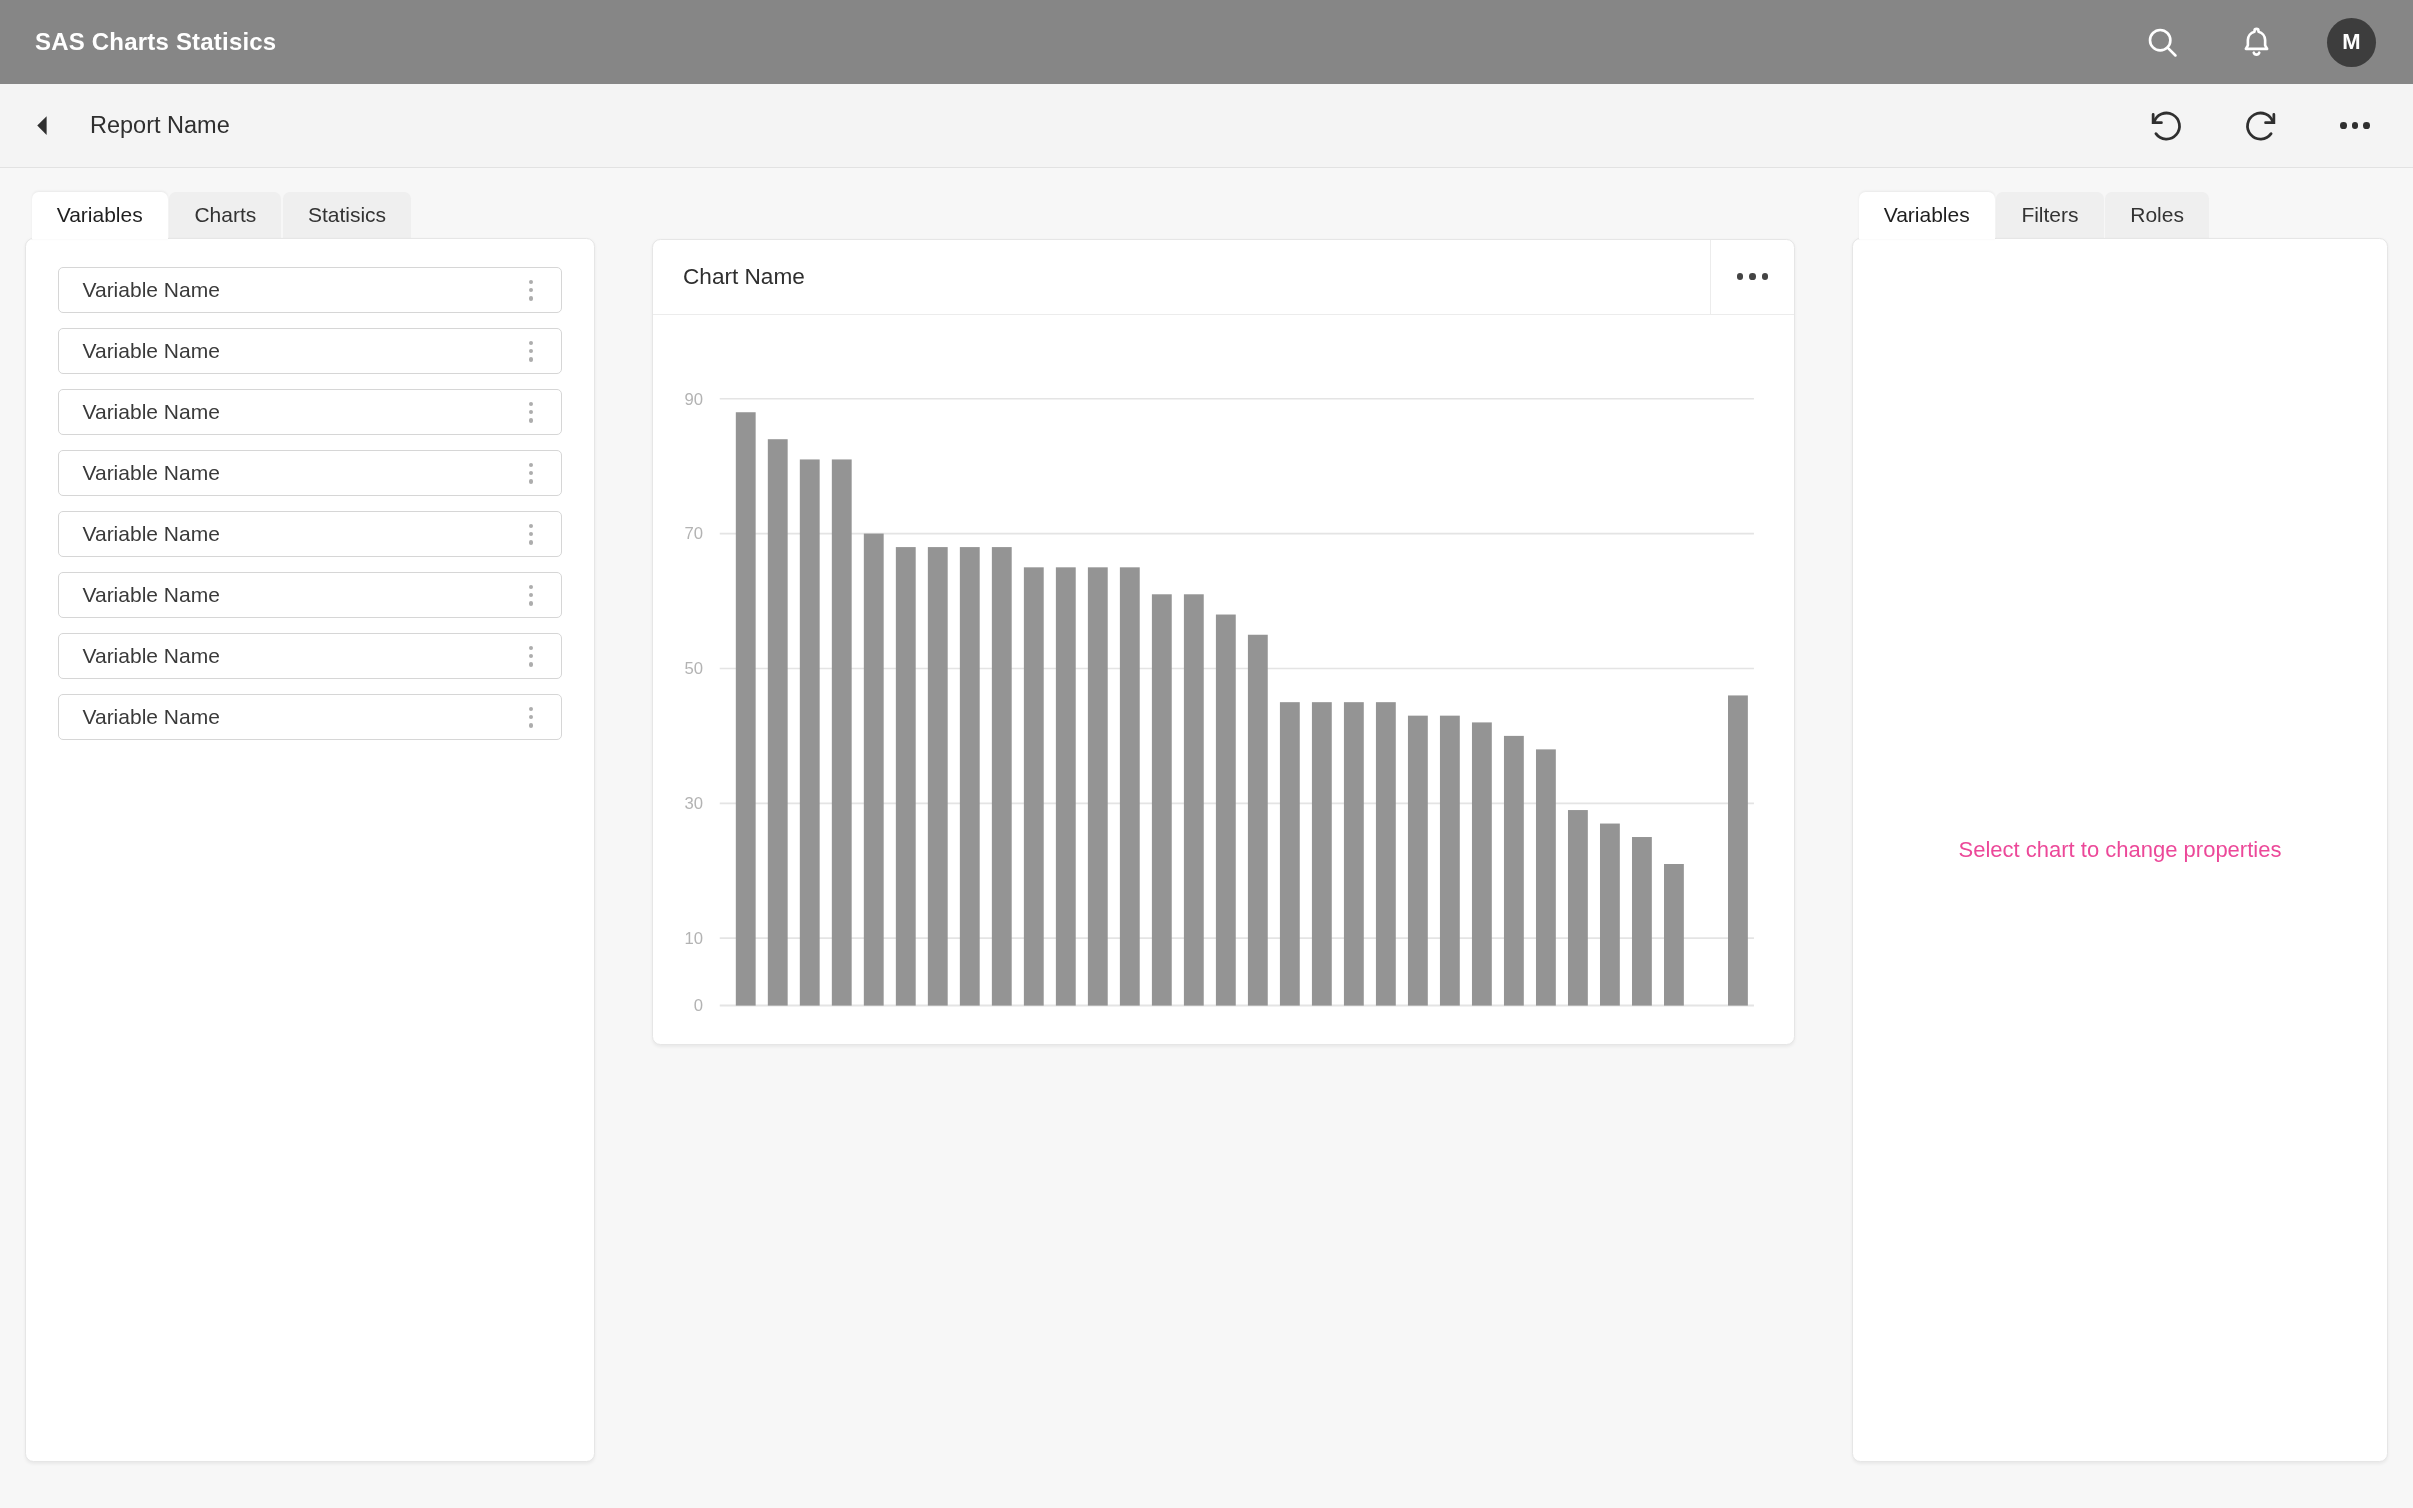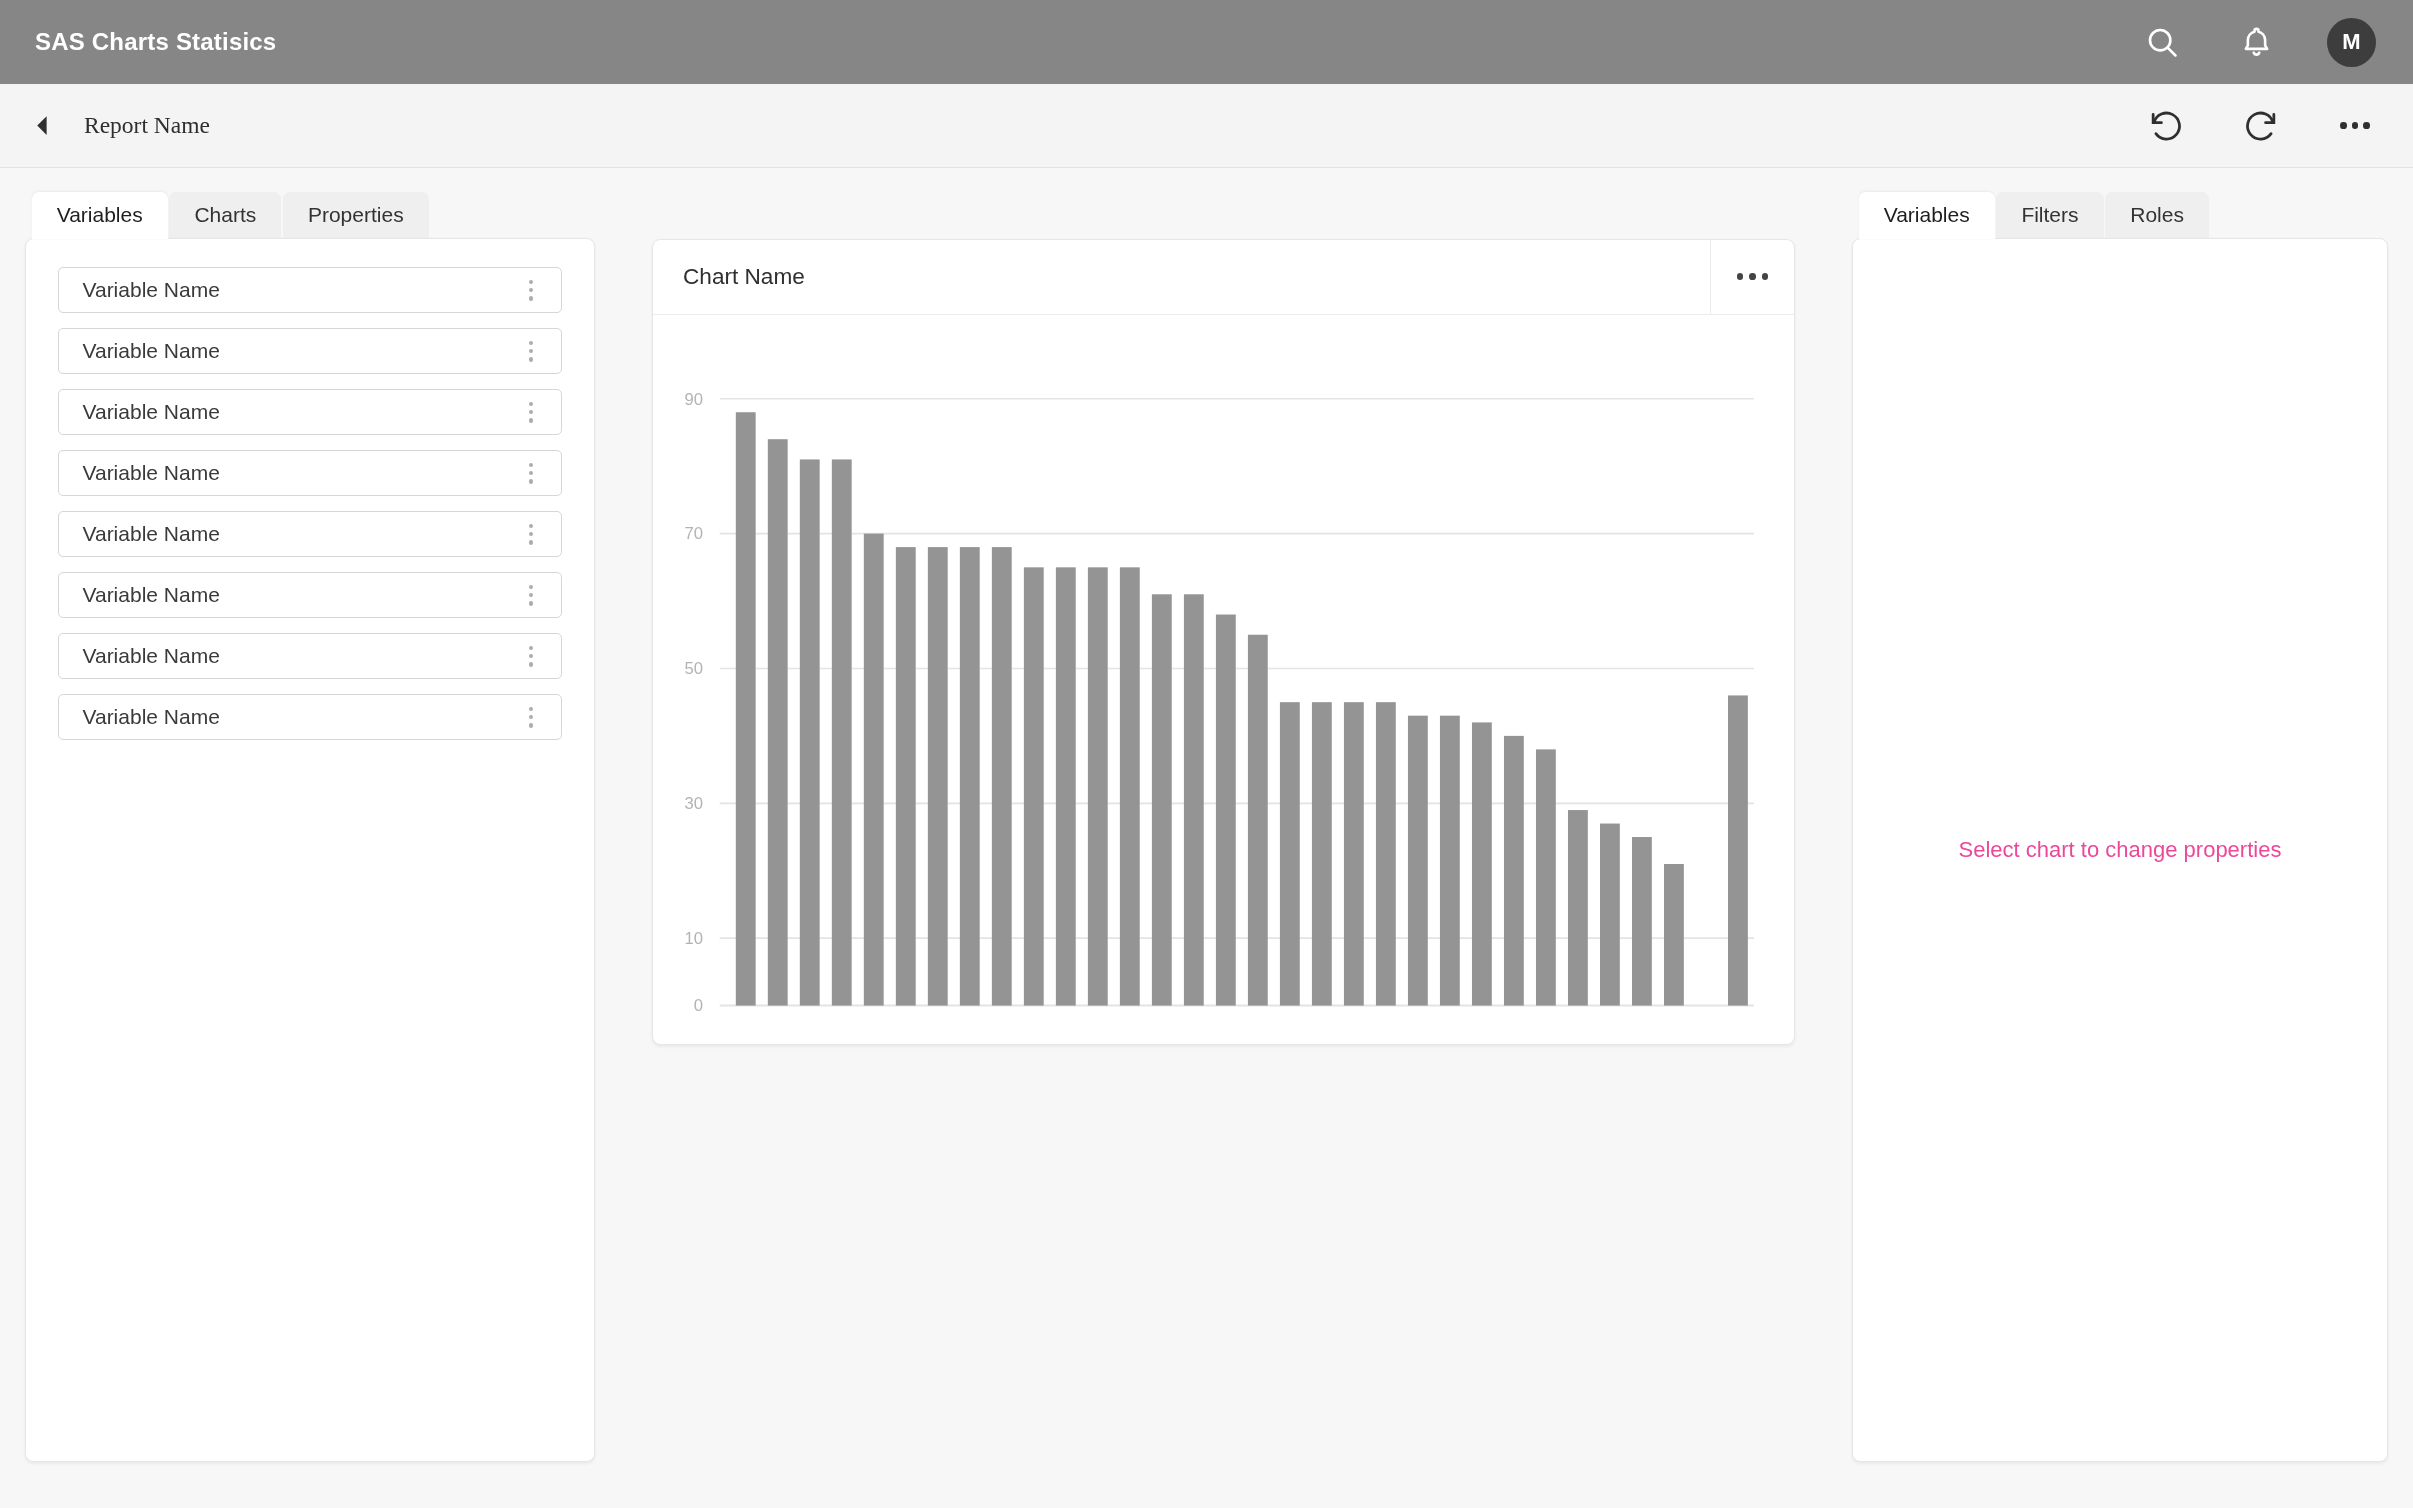"Report Name" .report-name { font-family: Liberation Serif, serif -> none; margin-left: 22px -> 28px }
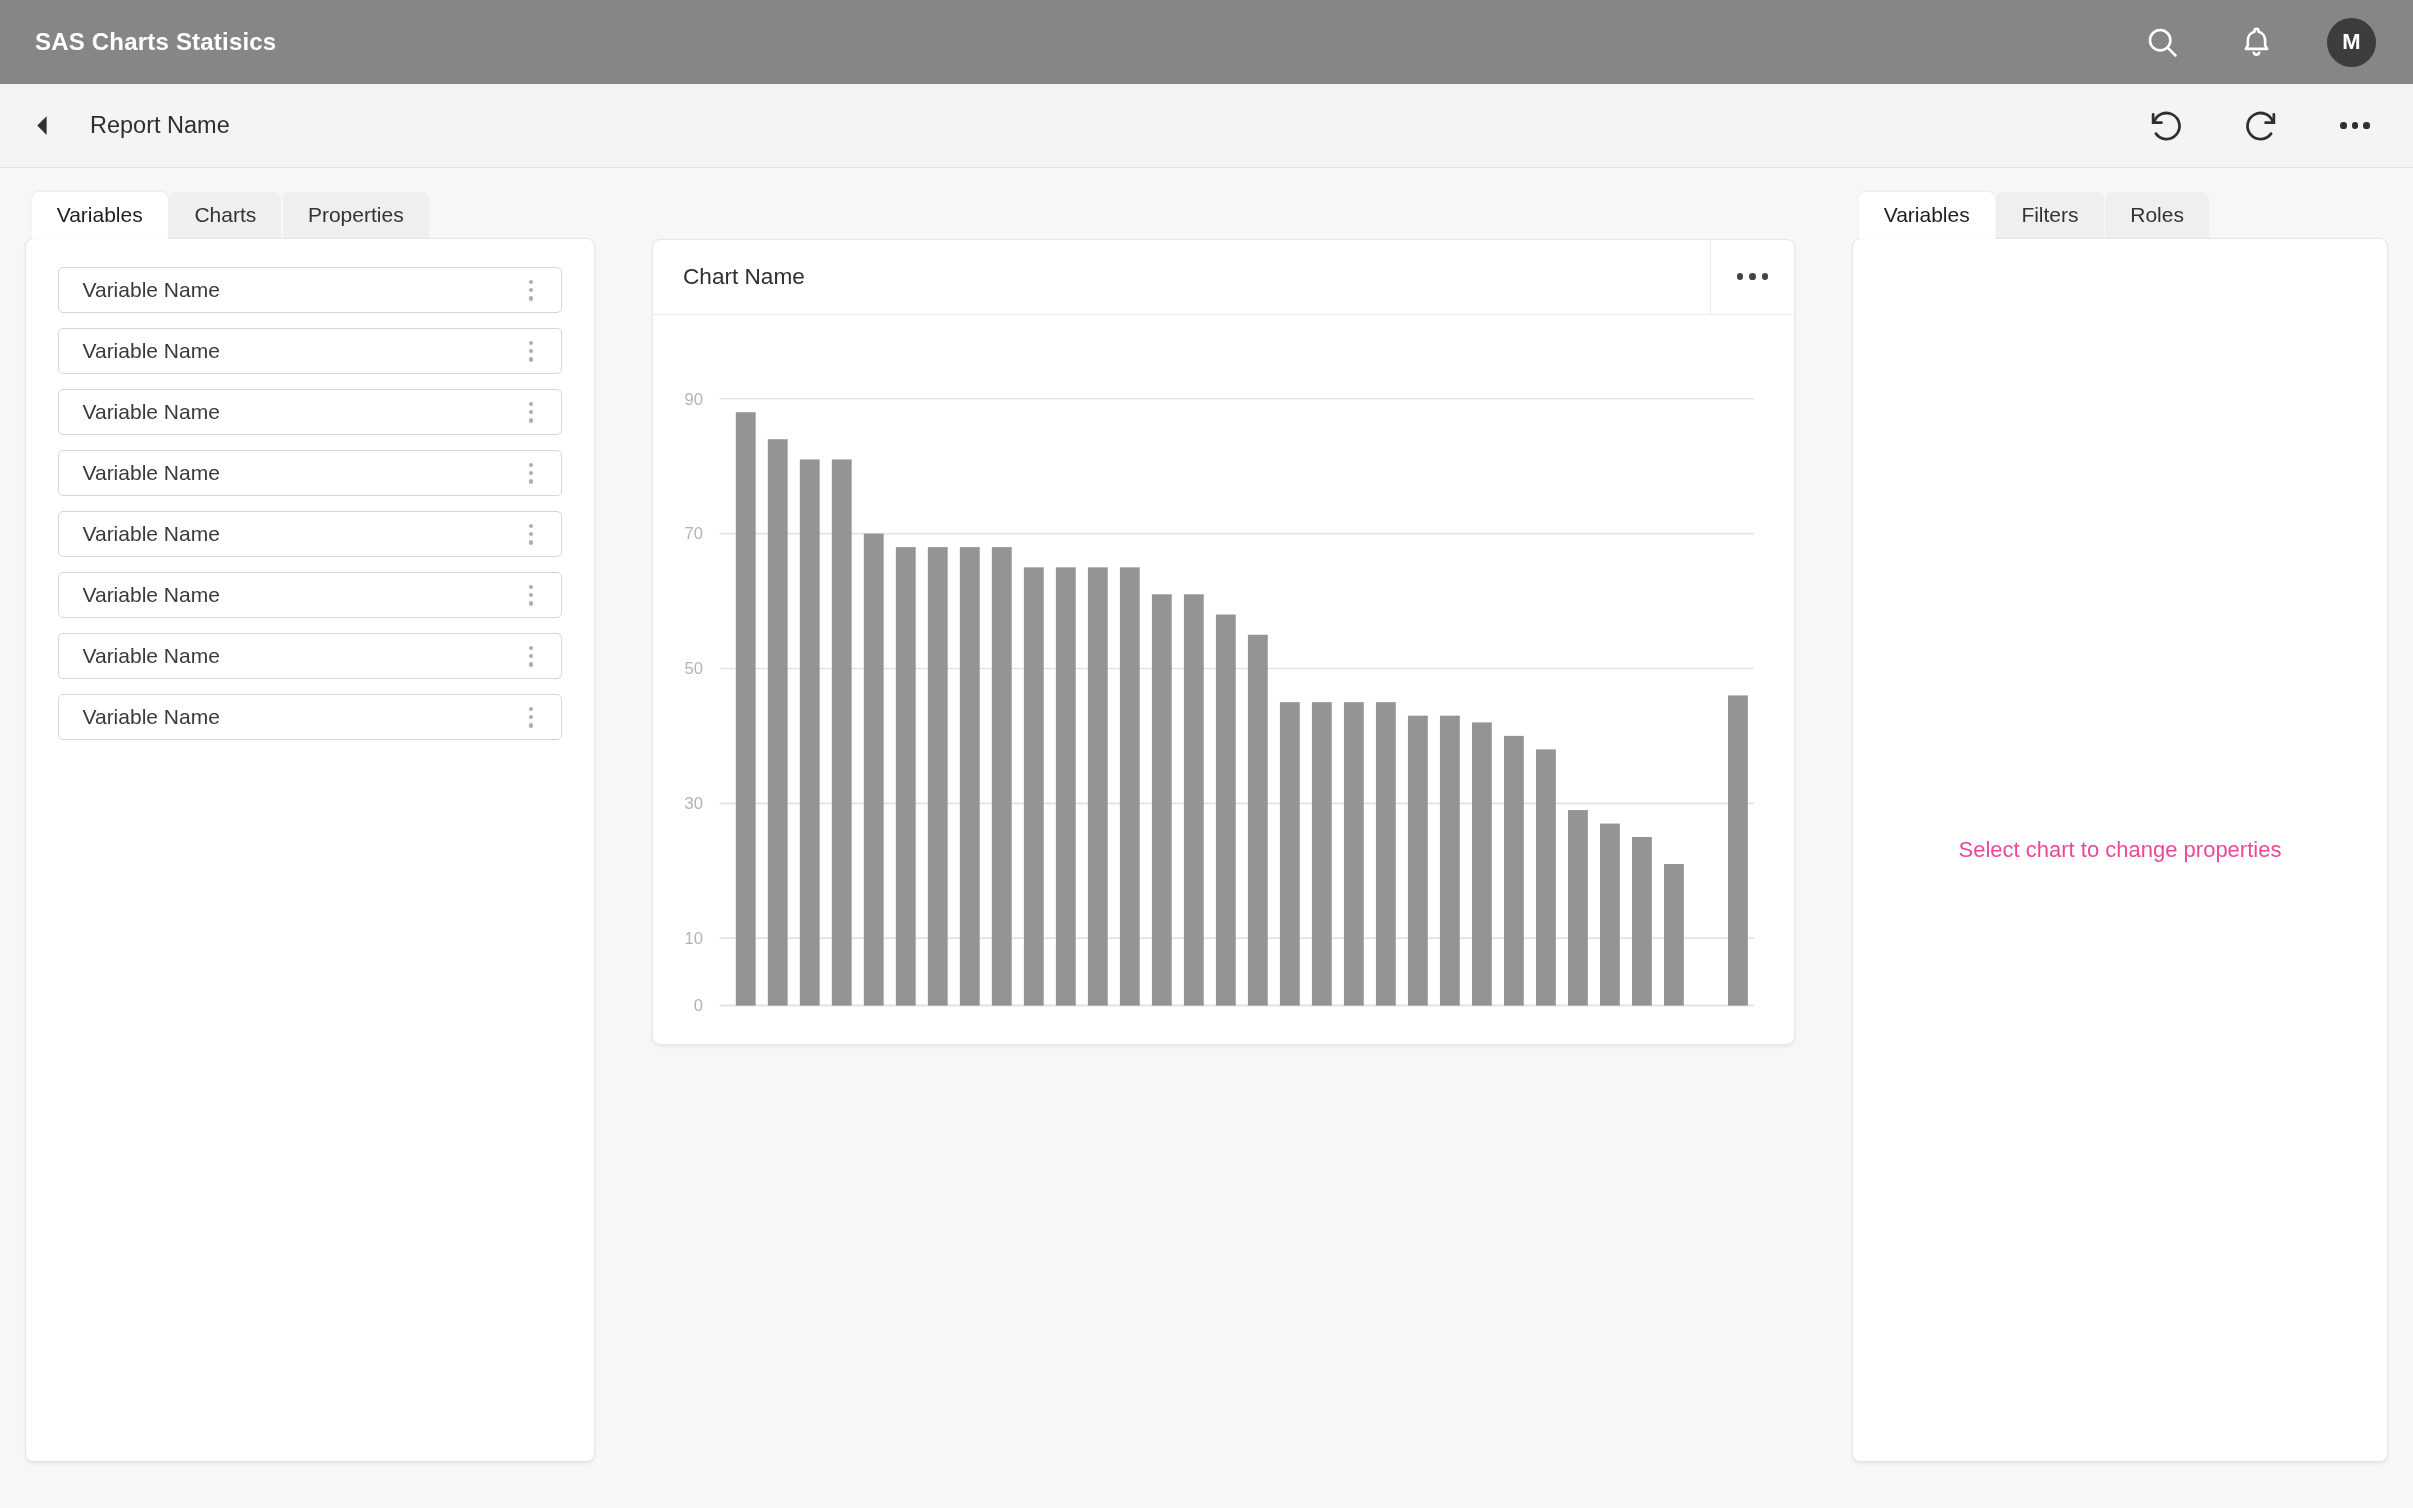"Properties" span { text: Properties -> Statisics }
